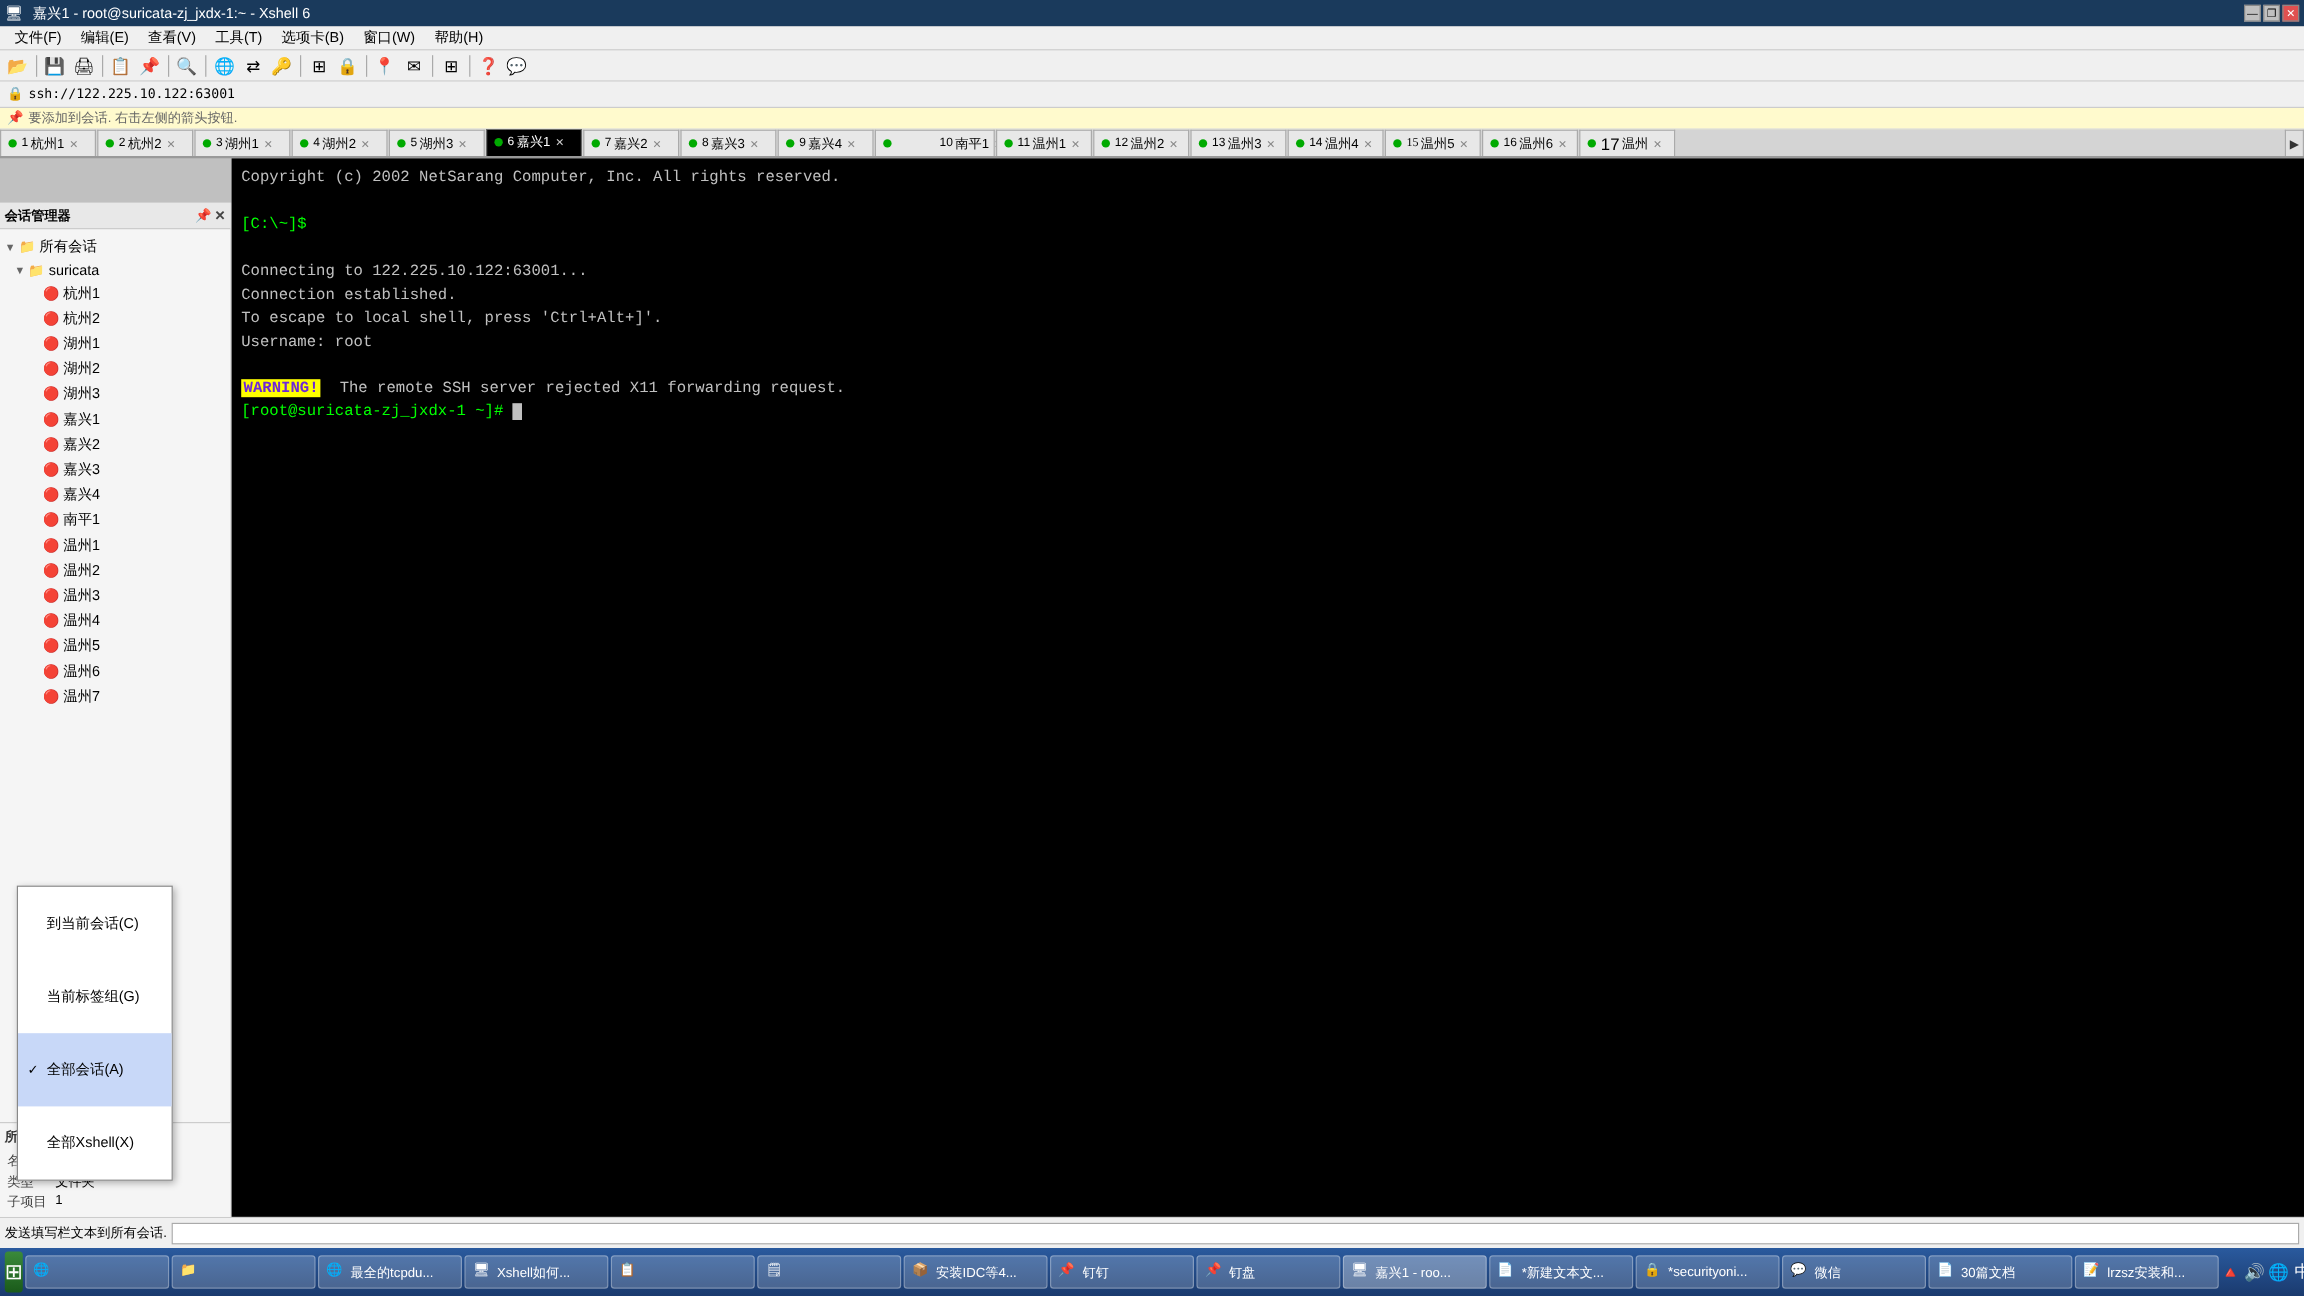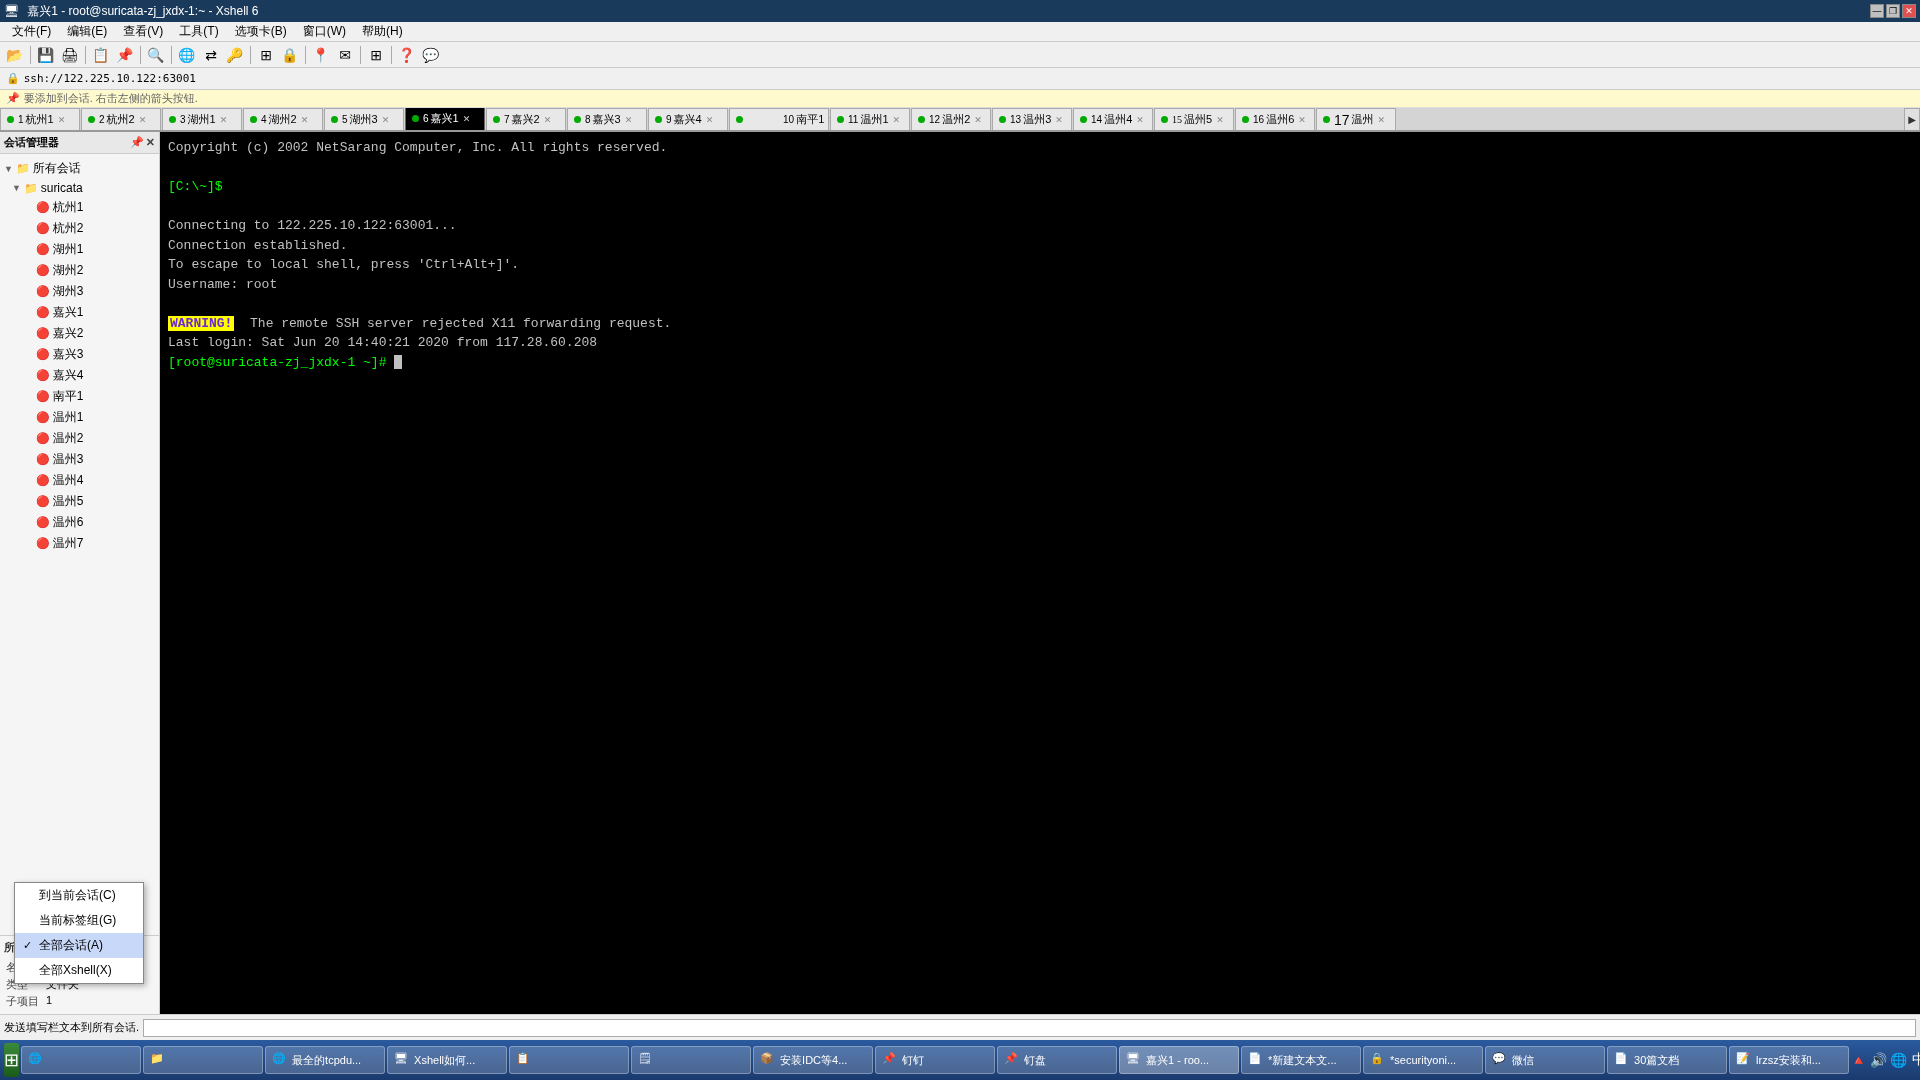"会话管理器" #sidebar { margin-top: none -> 37px; width: 160px -> 193px }
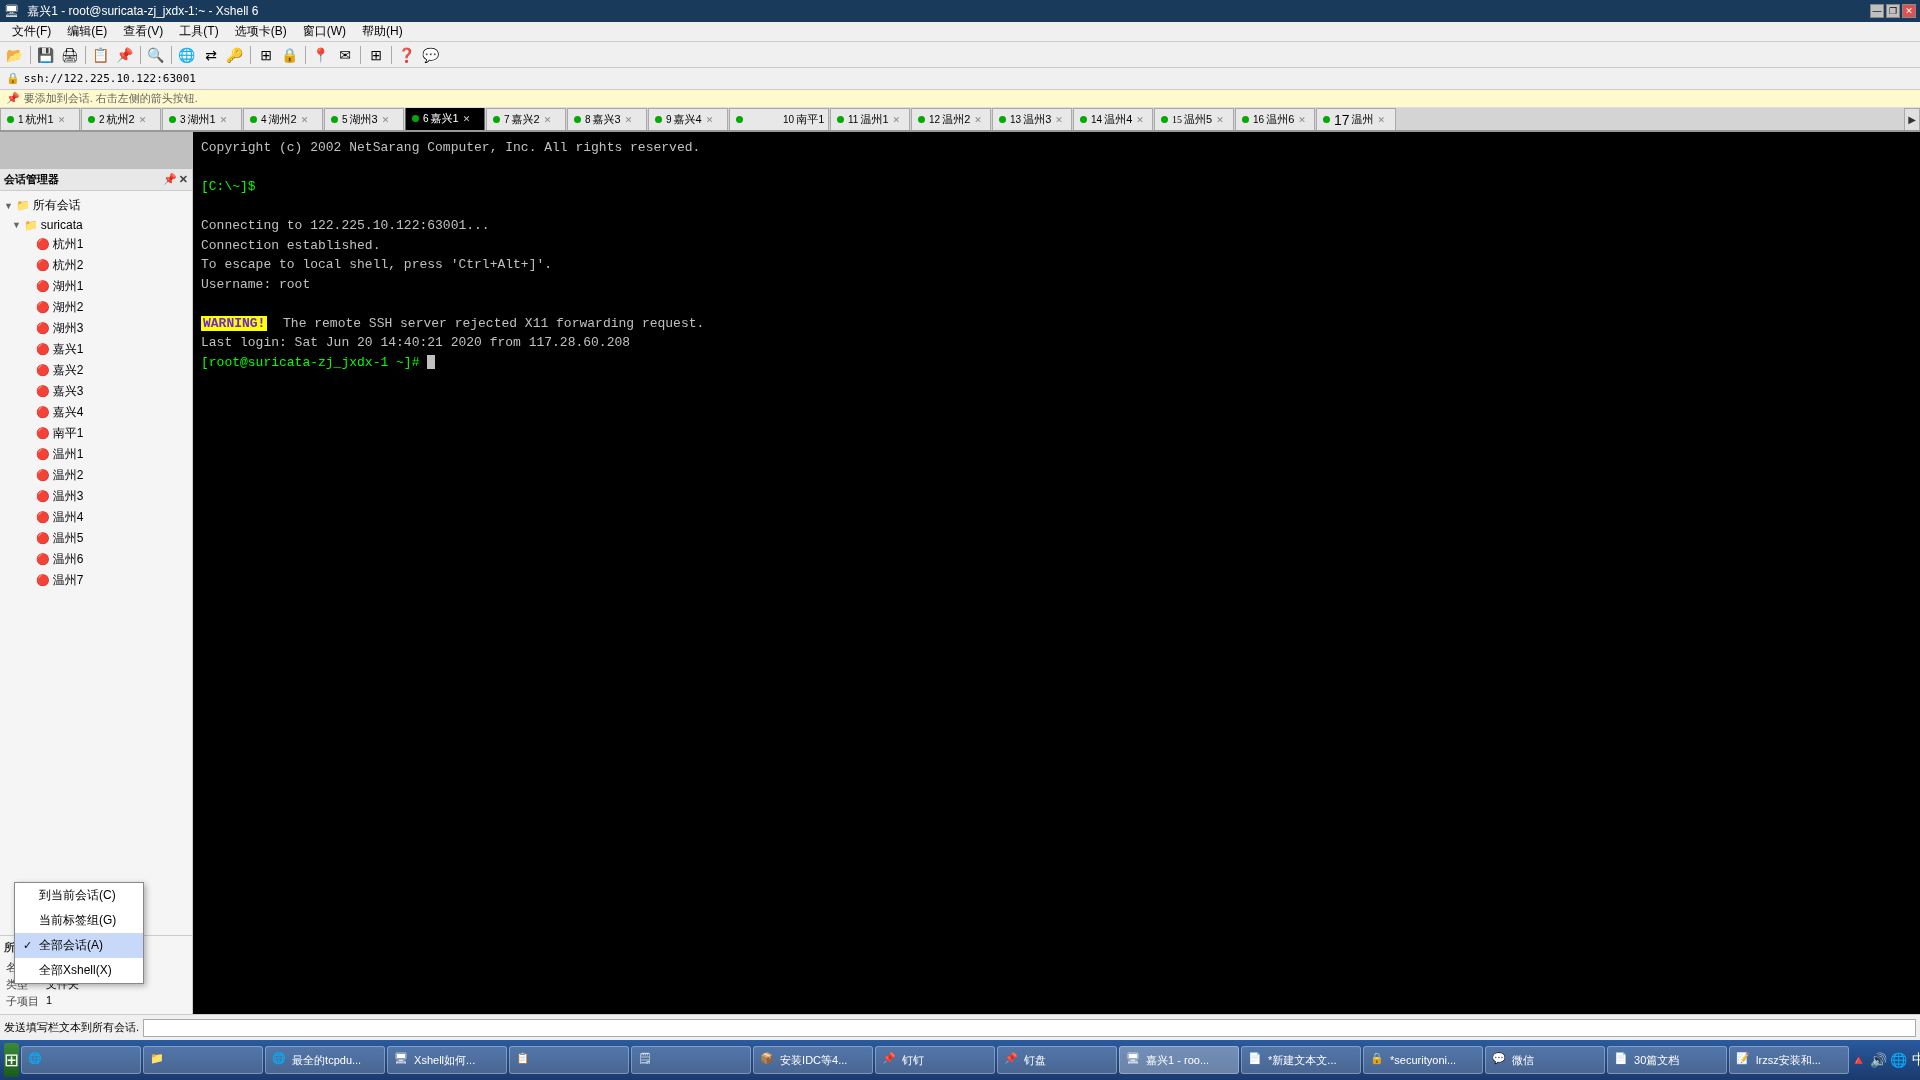"Last login: Sat Jun 20" div.term-line { html: <div>Last login: Sat Jun 20 14:40:21 2020 from 117.28.60.208</div> -> none }
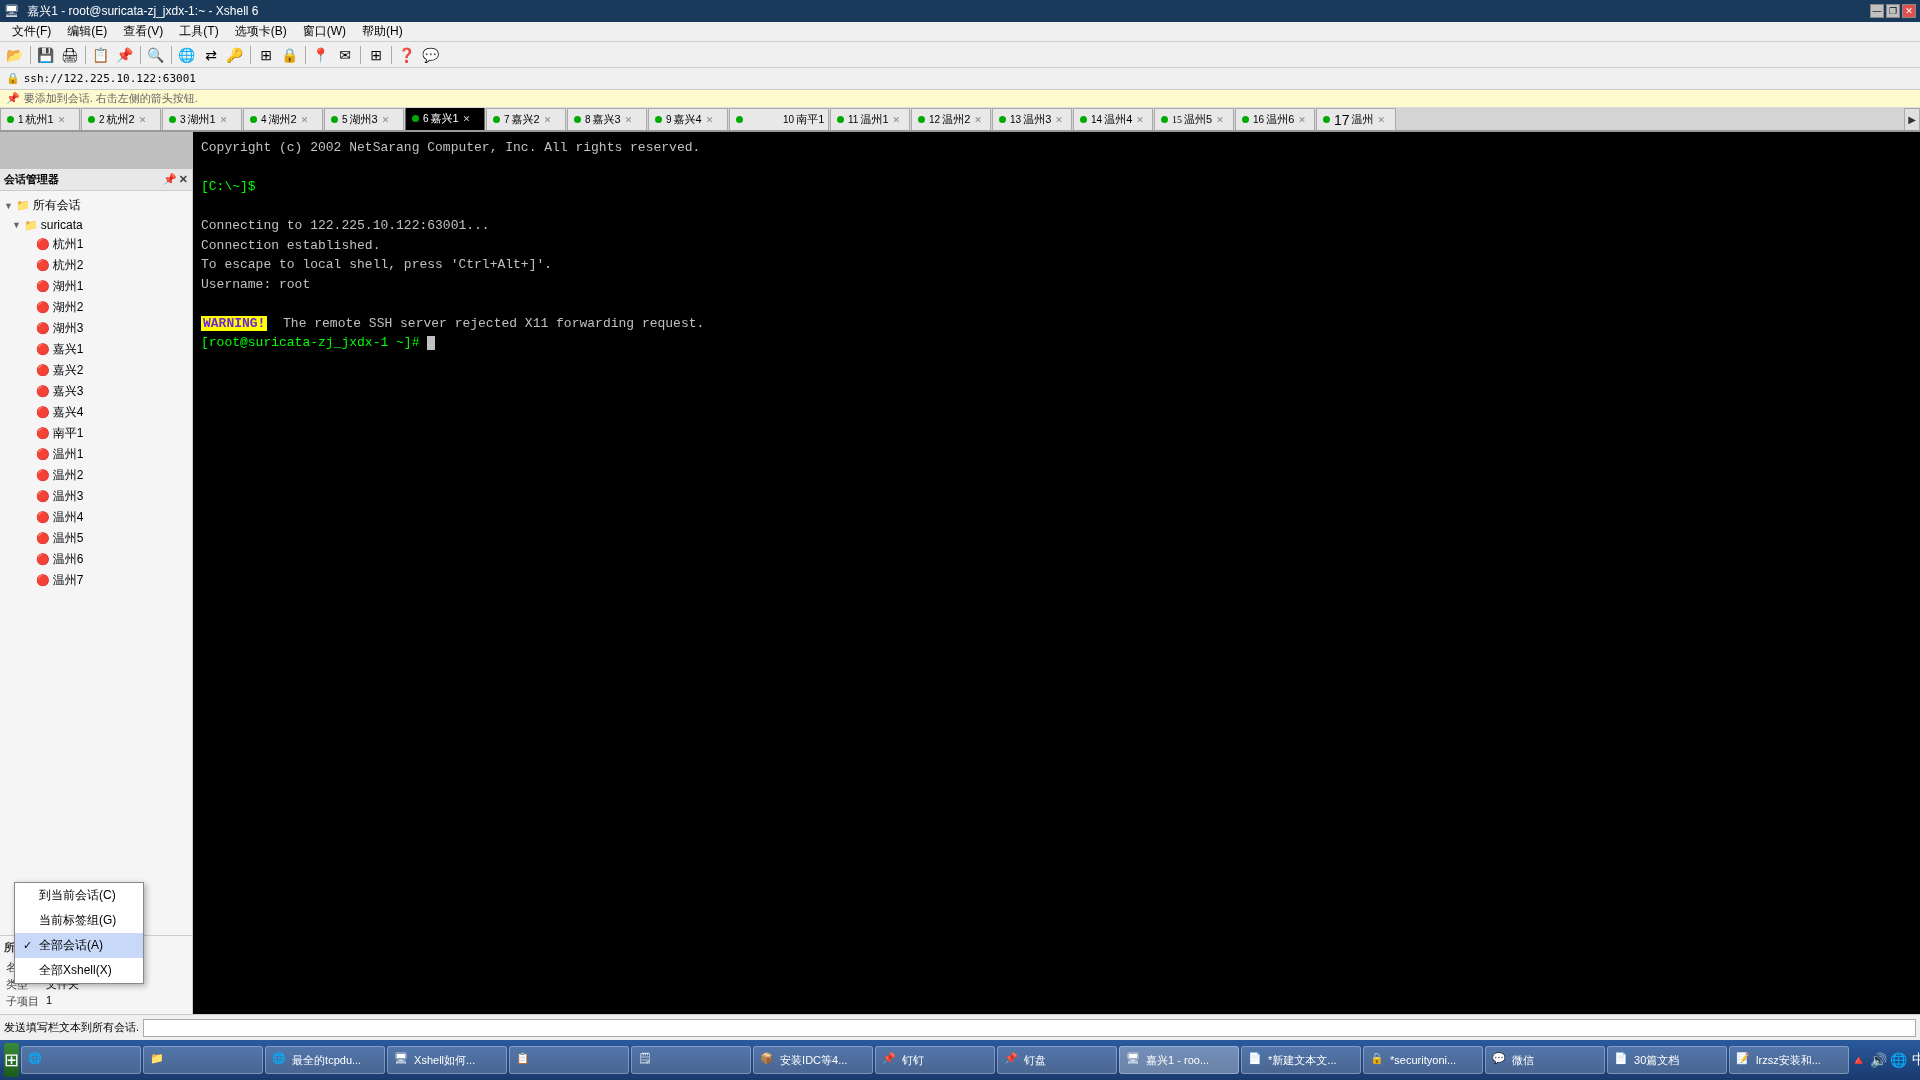"到当前会话(C)" .ctx-item { padding: 4px 8px -> 22px 8px }
